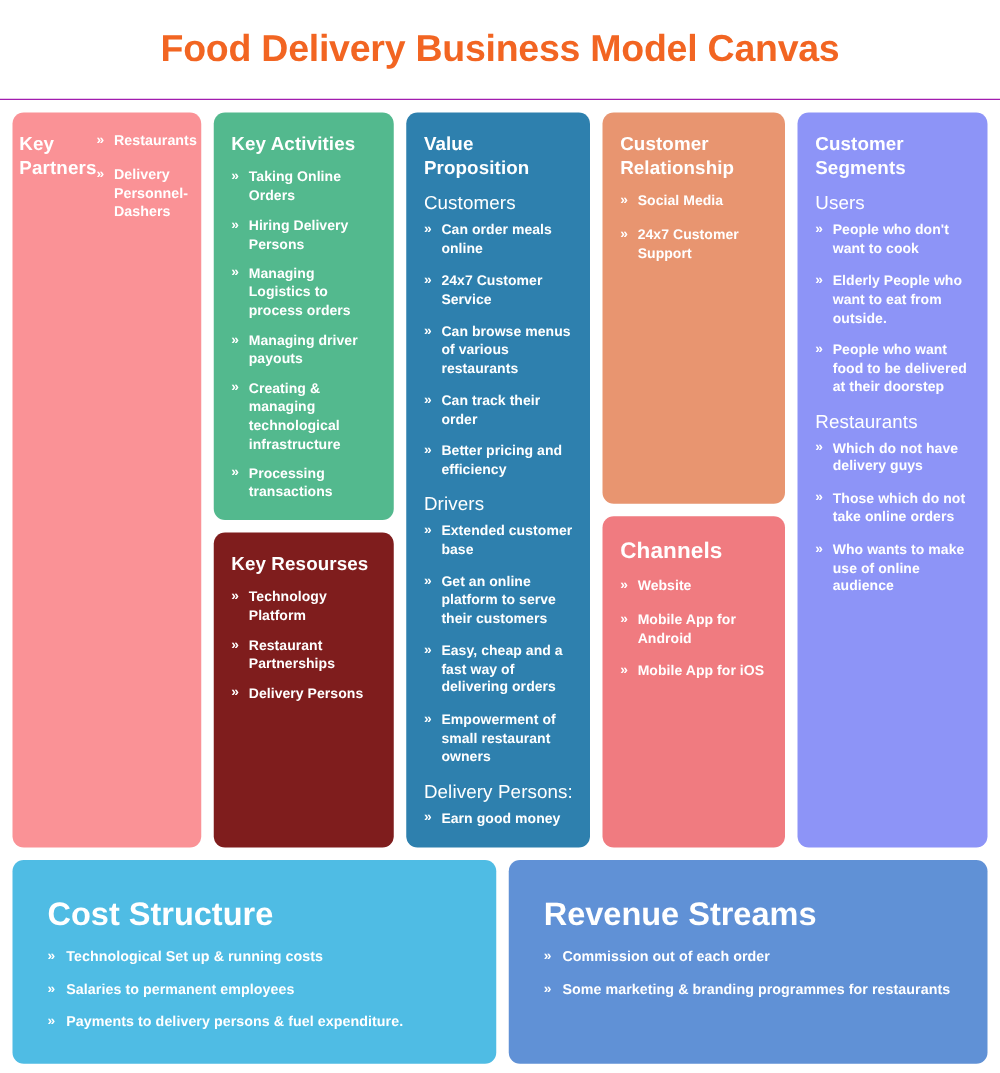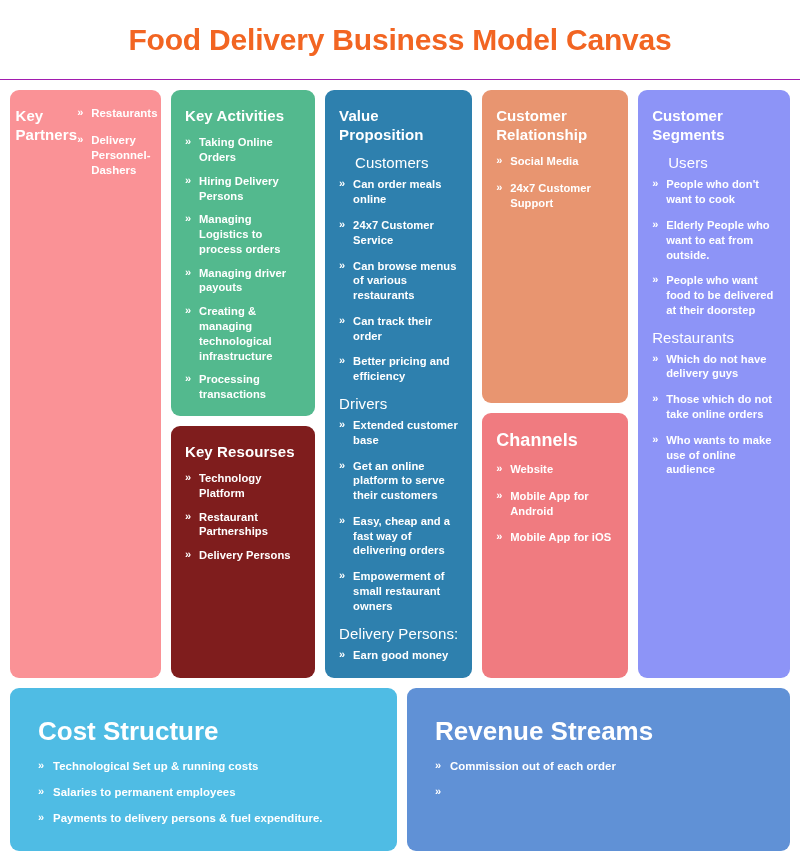"Customers" .subhead.tight { margin-left: 16px -> none }
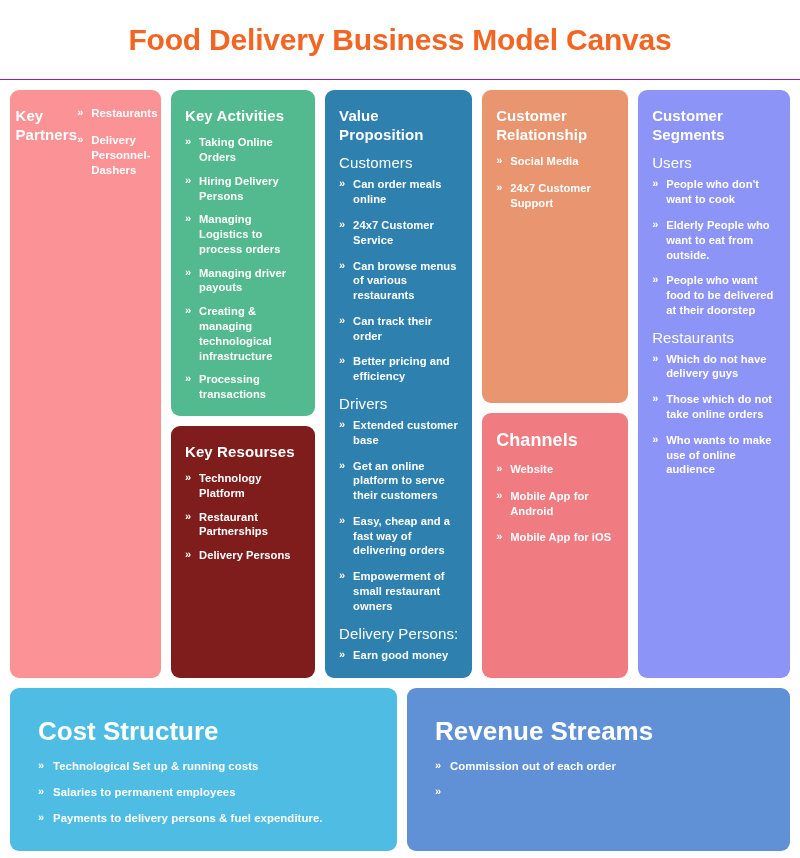"Some marketing & branding programmes" span { html: none -> <span>Some marketing &amp; branding programmes for restaurants</span> }
